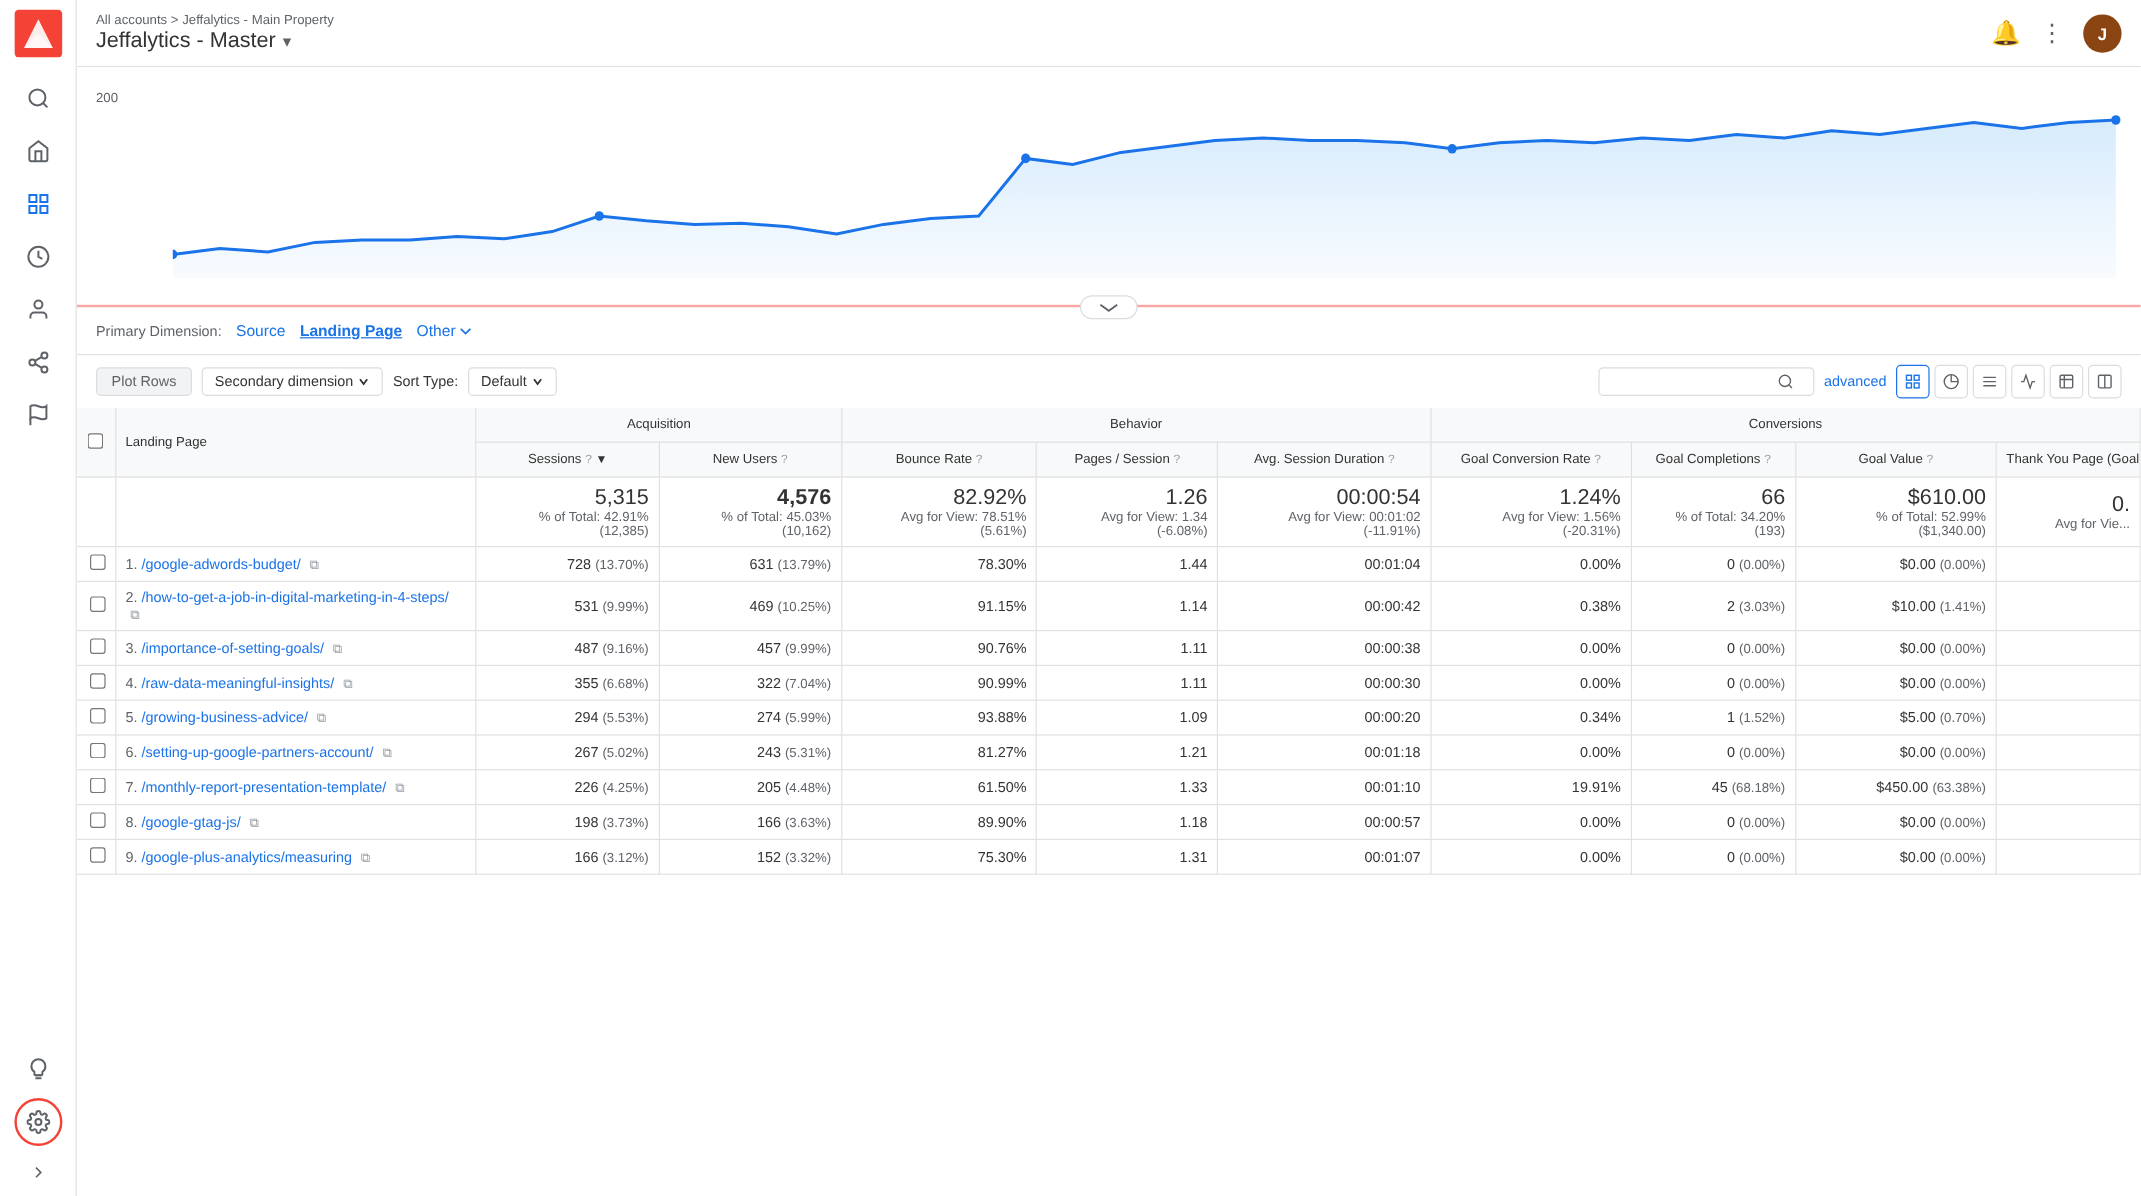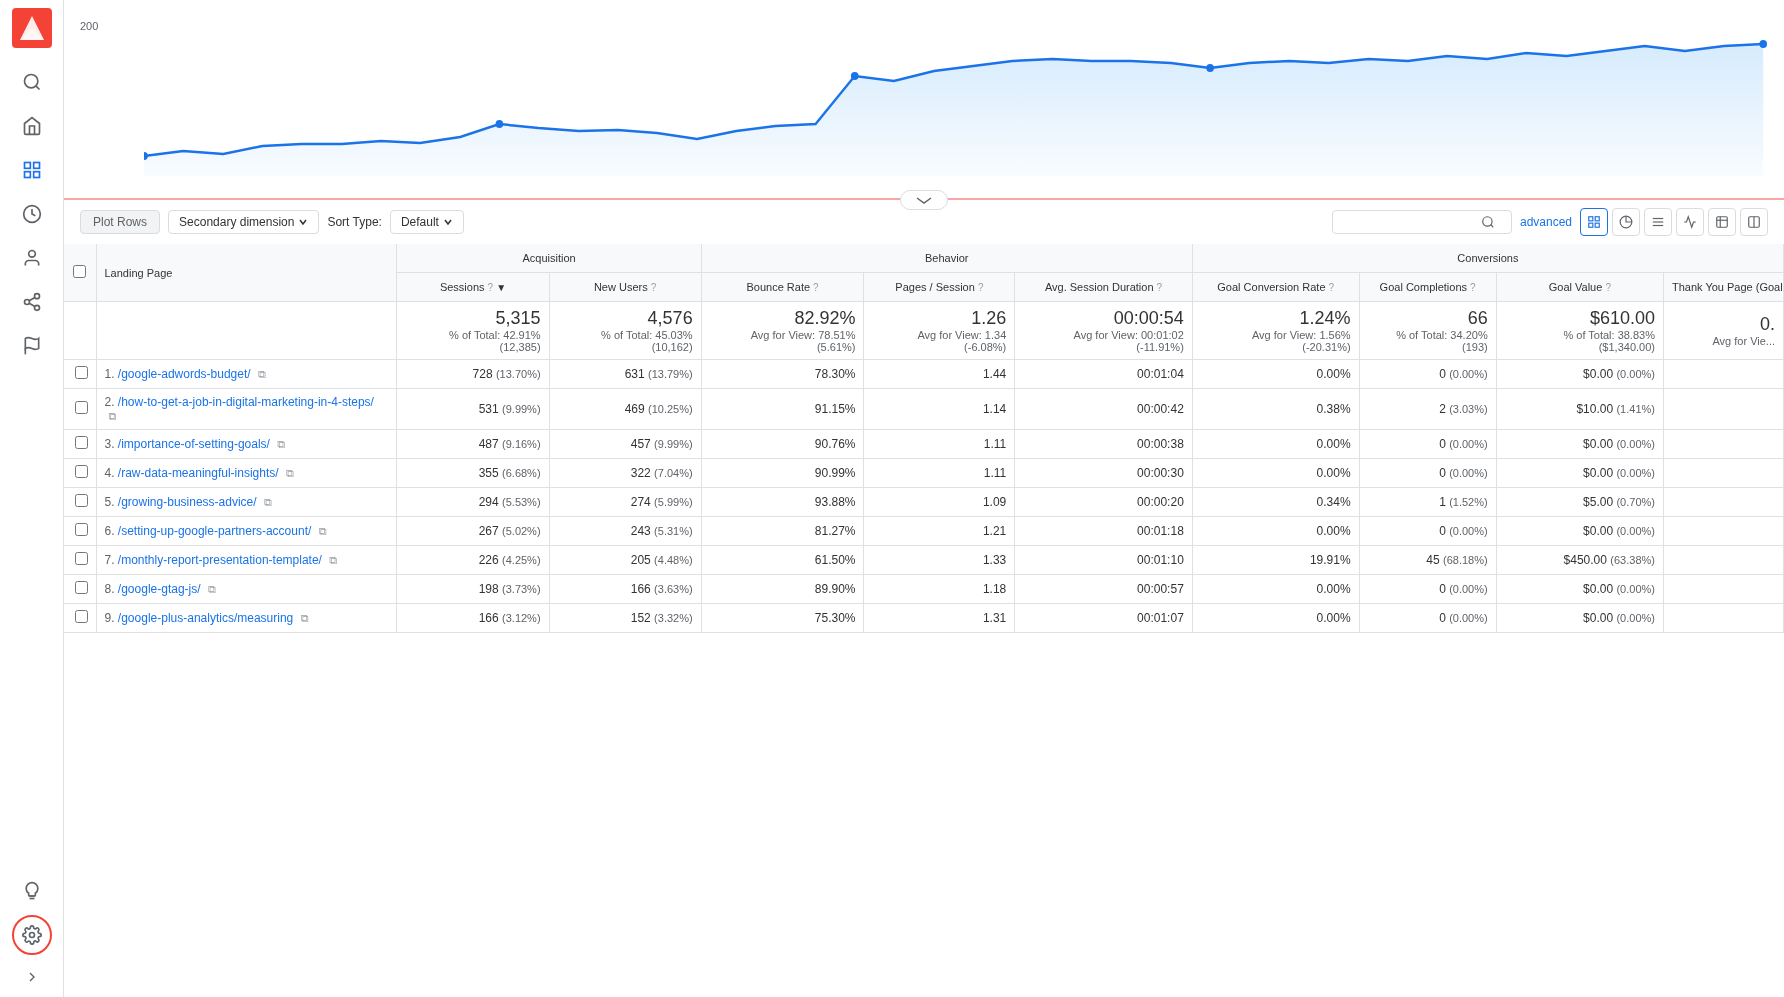"All accounts > Jeffalytics -" div.topbar { html: none -> <div> <div> <span>All accounts &gt; Jeffalytics - Main Property</span> <div> <span>Jeffalytics - Master</span> <span>▾</span> </div> </div> <div> <span>🔔</span> <span>⋮</span> <div>J</div> </div> </div> }
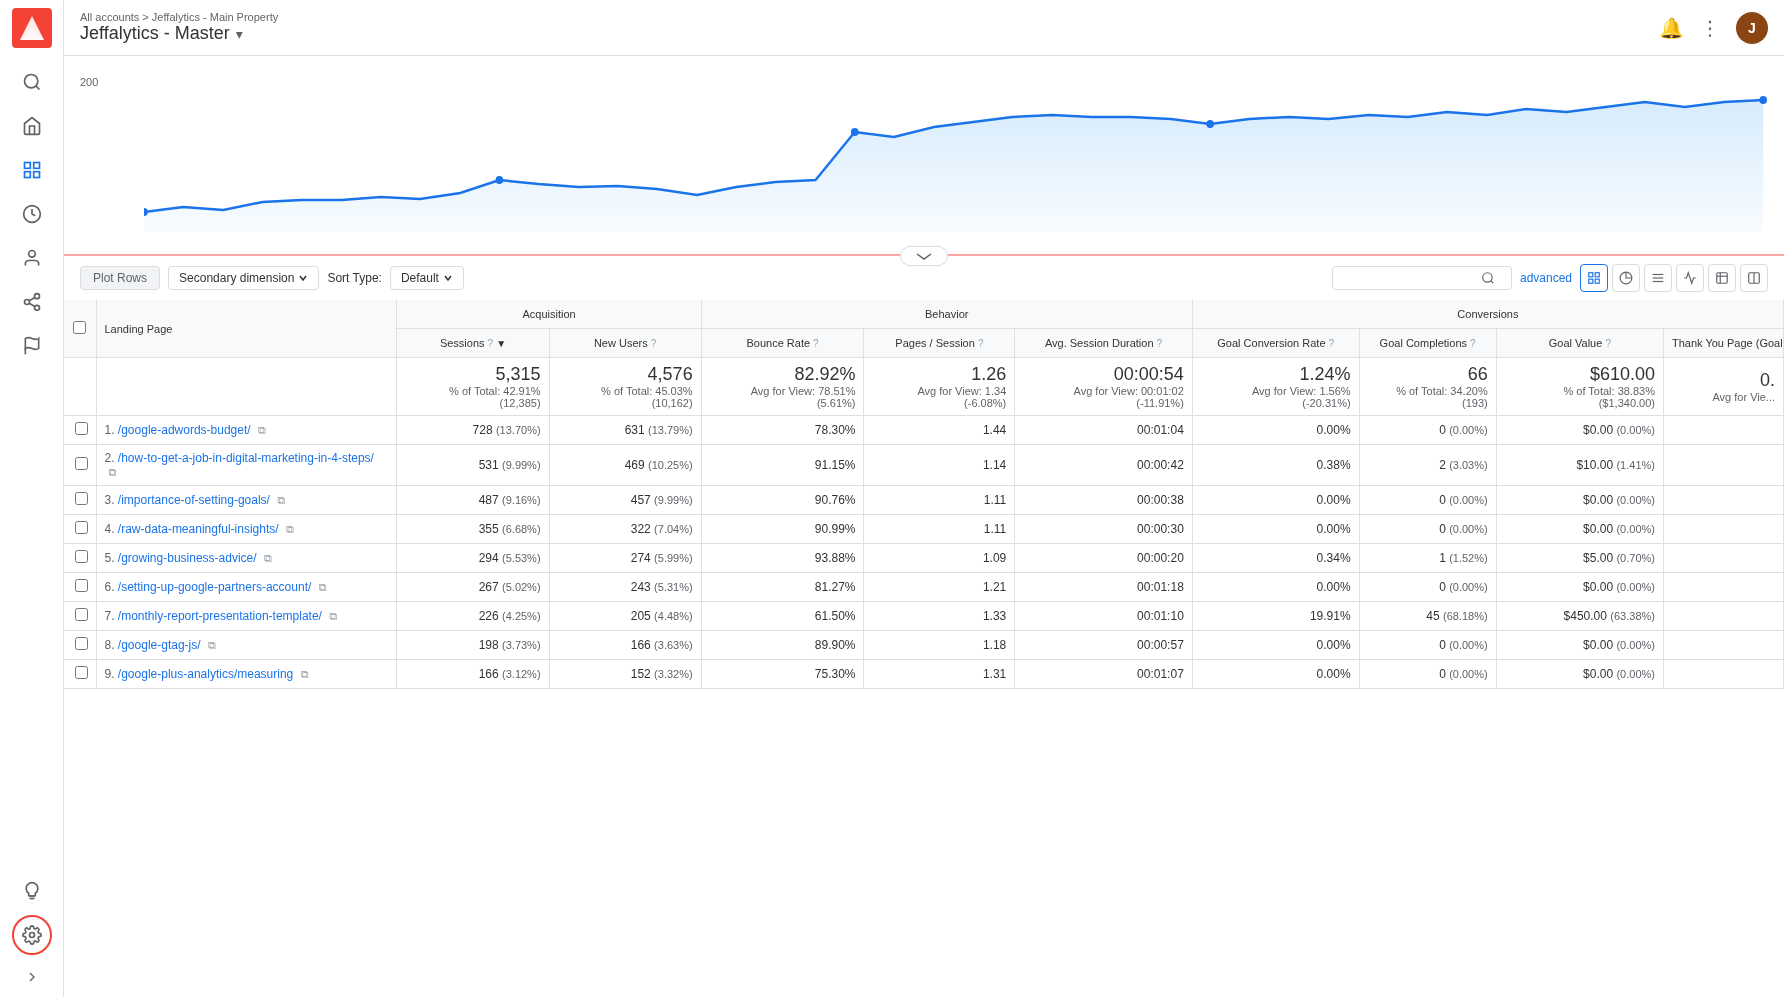"Primary Dimension:" div.table-controls { html: none -> <div> <span>Primary Dimension:</span> <span>Source</span> <span>Landing Page</span> <span> Other <svg> <polyline></polyline> </svg> </span> </div> }
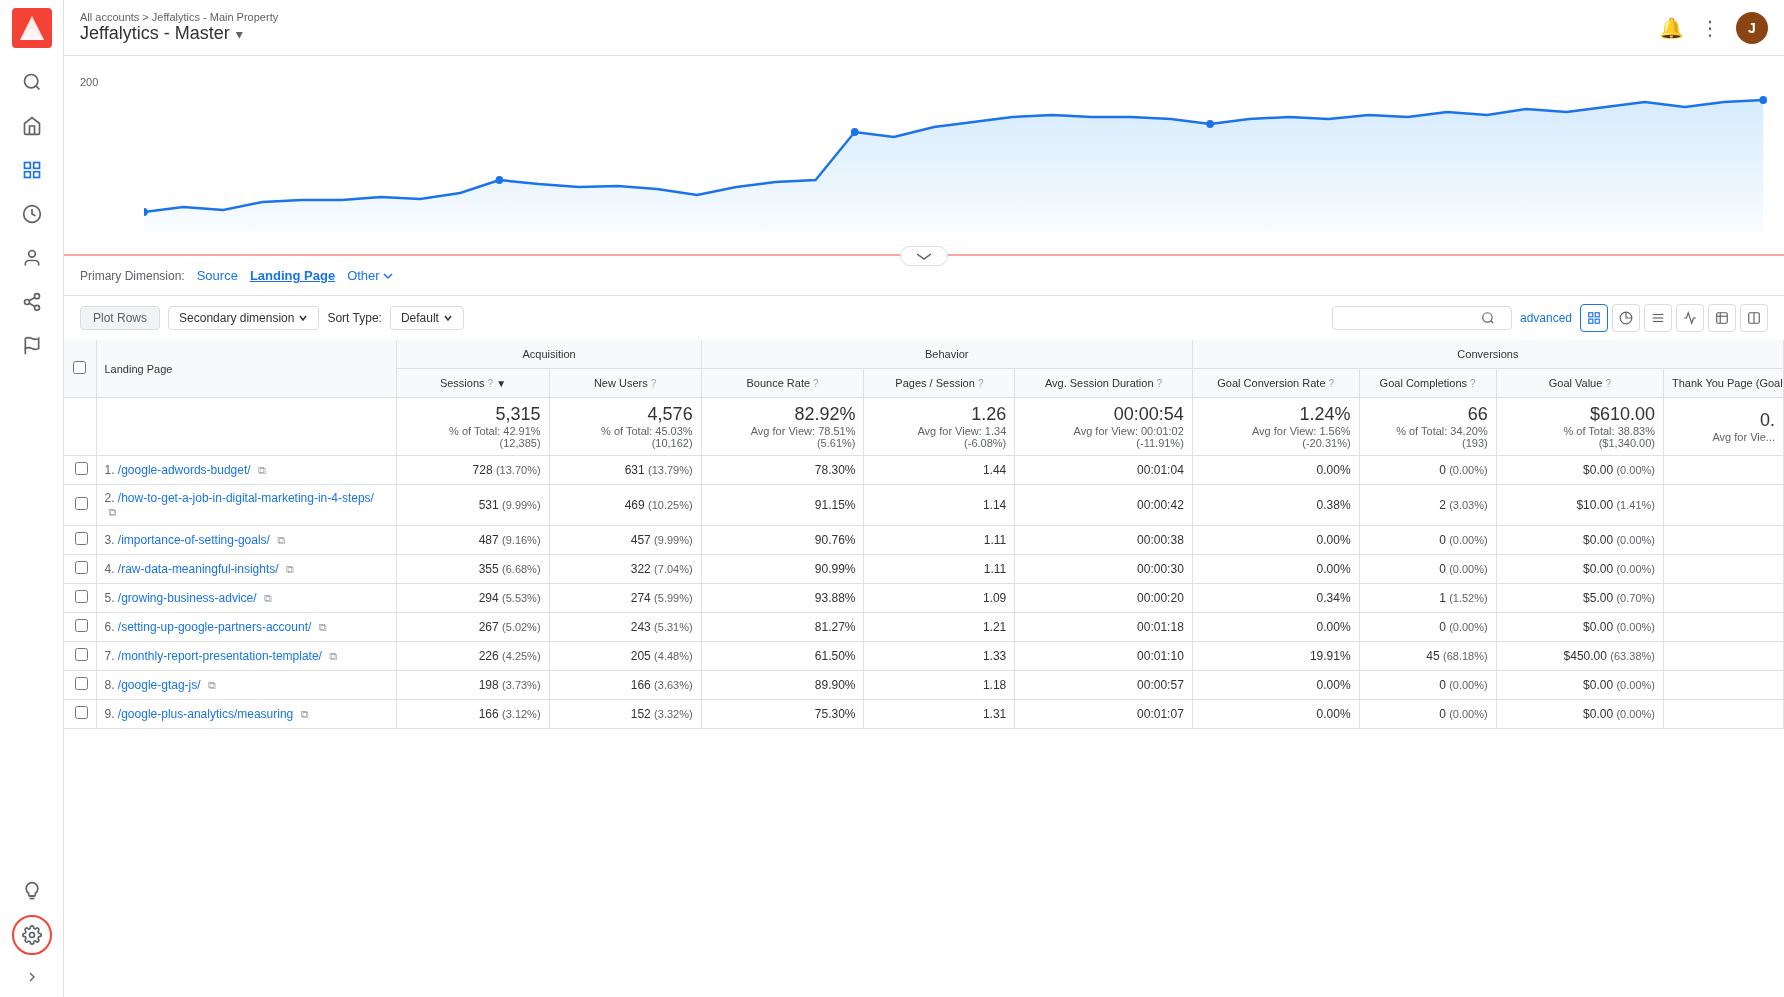"4,576" div { font-weight: 400 -> 700 }
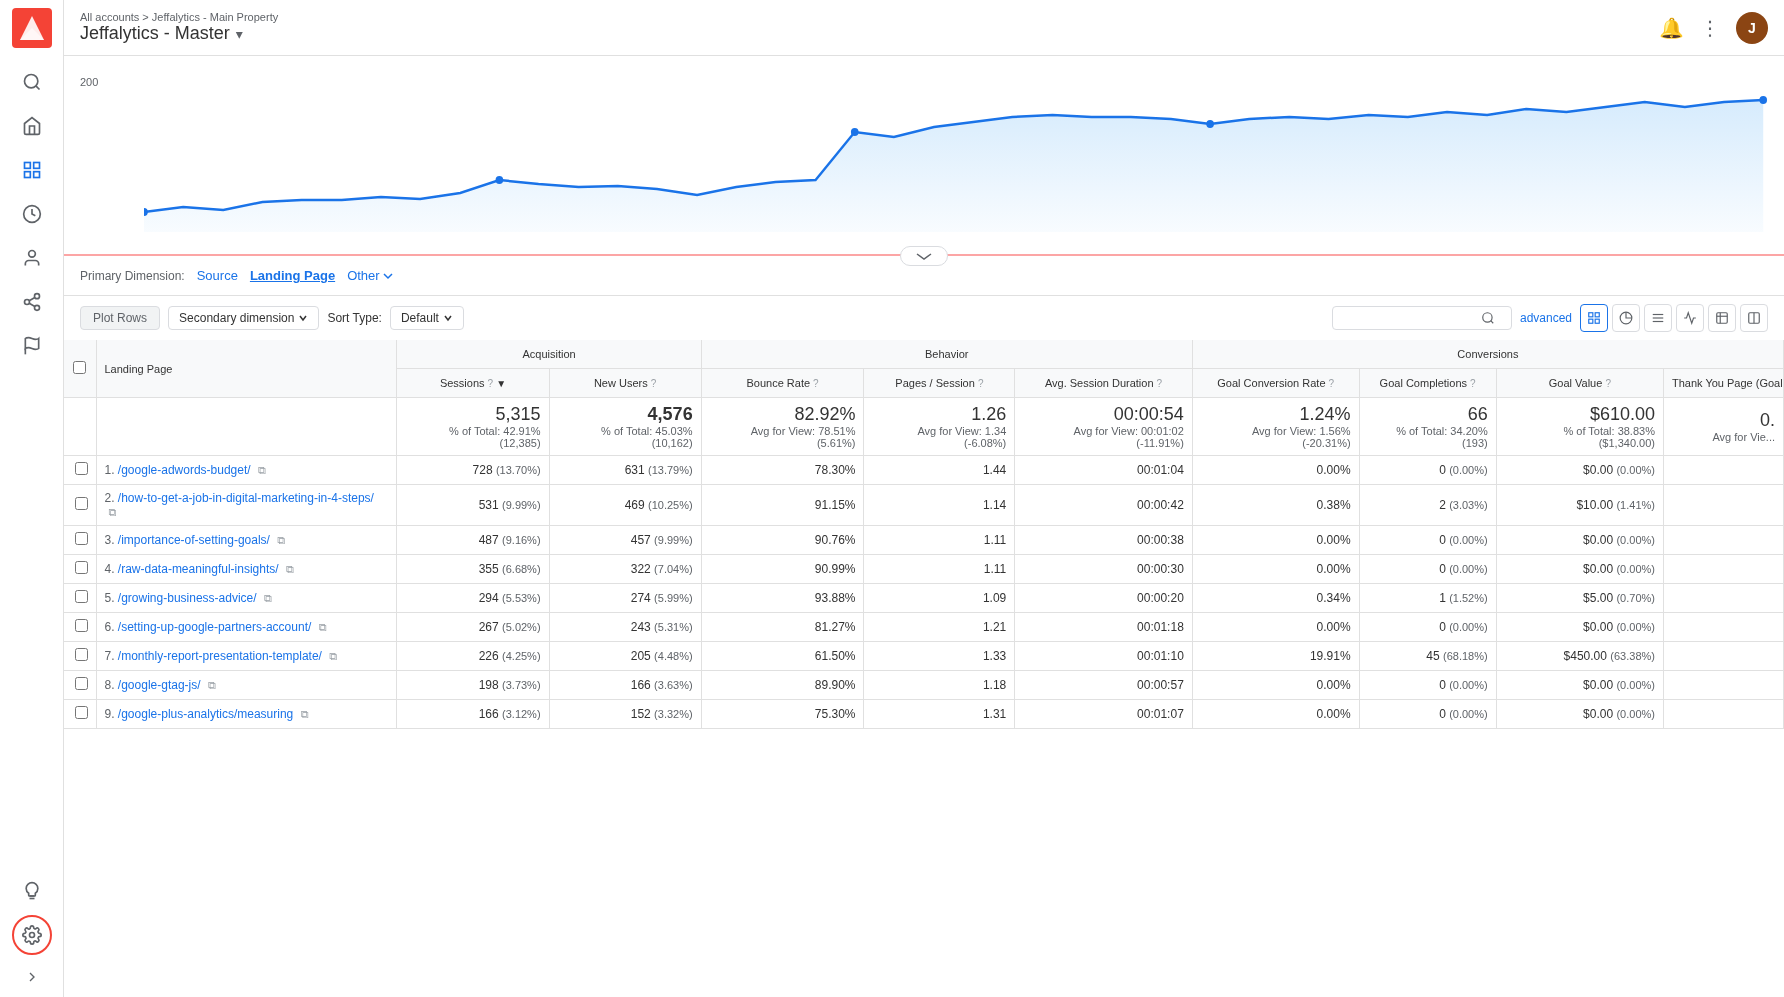"% of Total: 38.83% ($1,340.00)" div.totals-sub { text: 38.83% -> 52.99% }
